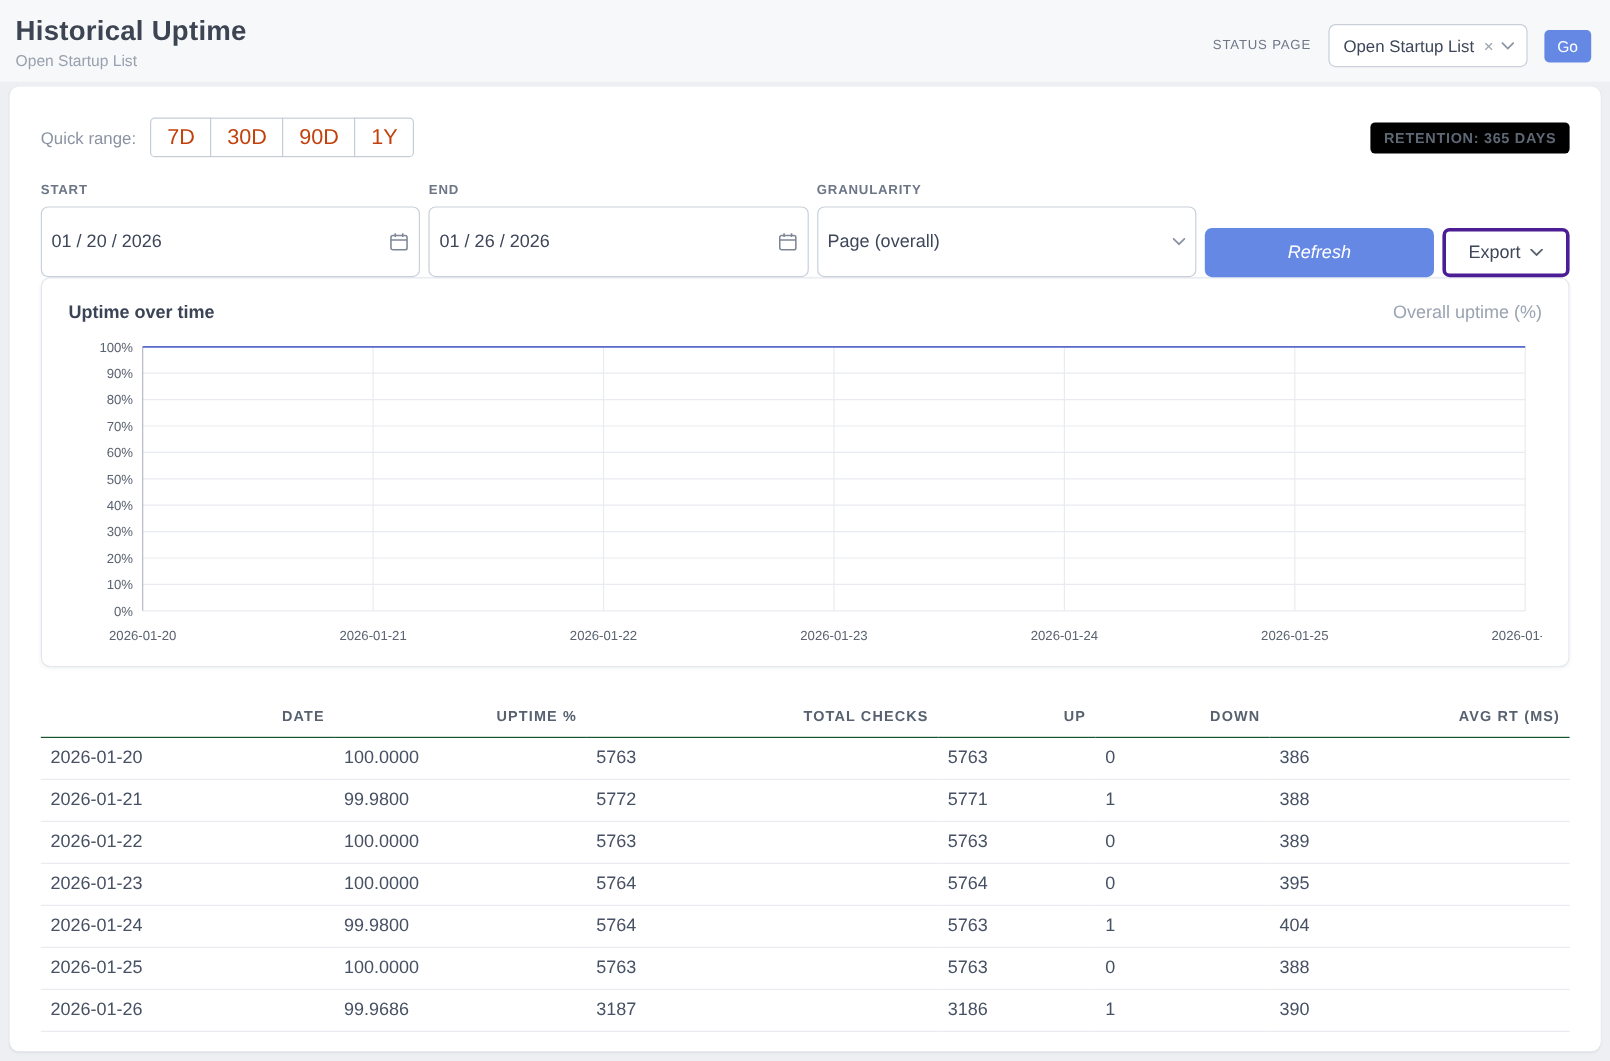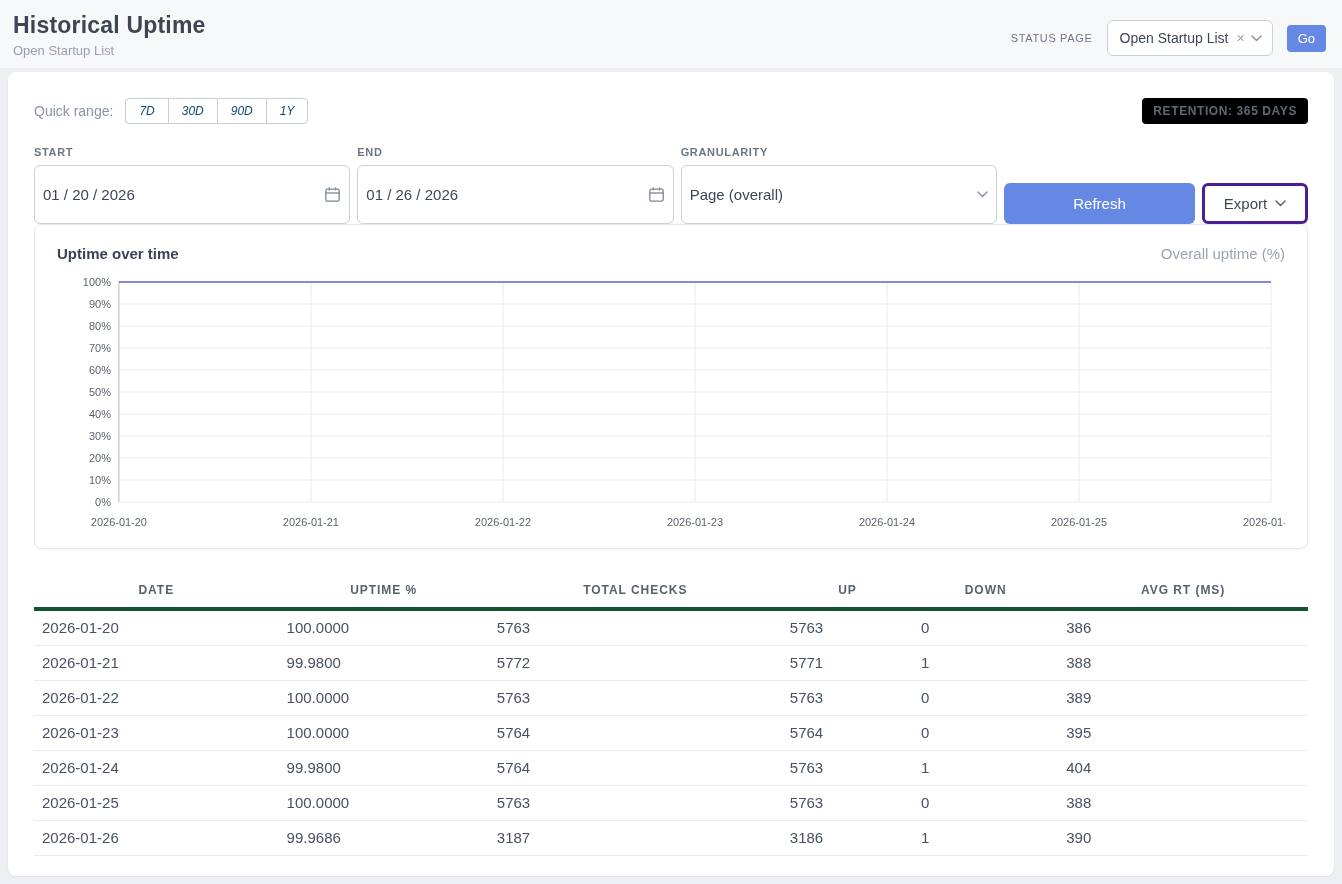"7D" .qr-btn { color: #0c4a6e -> #c2410c; font-size: 12px -> 18px; font-style: italic -> none }
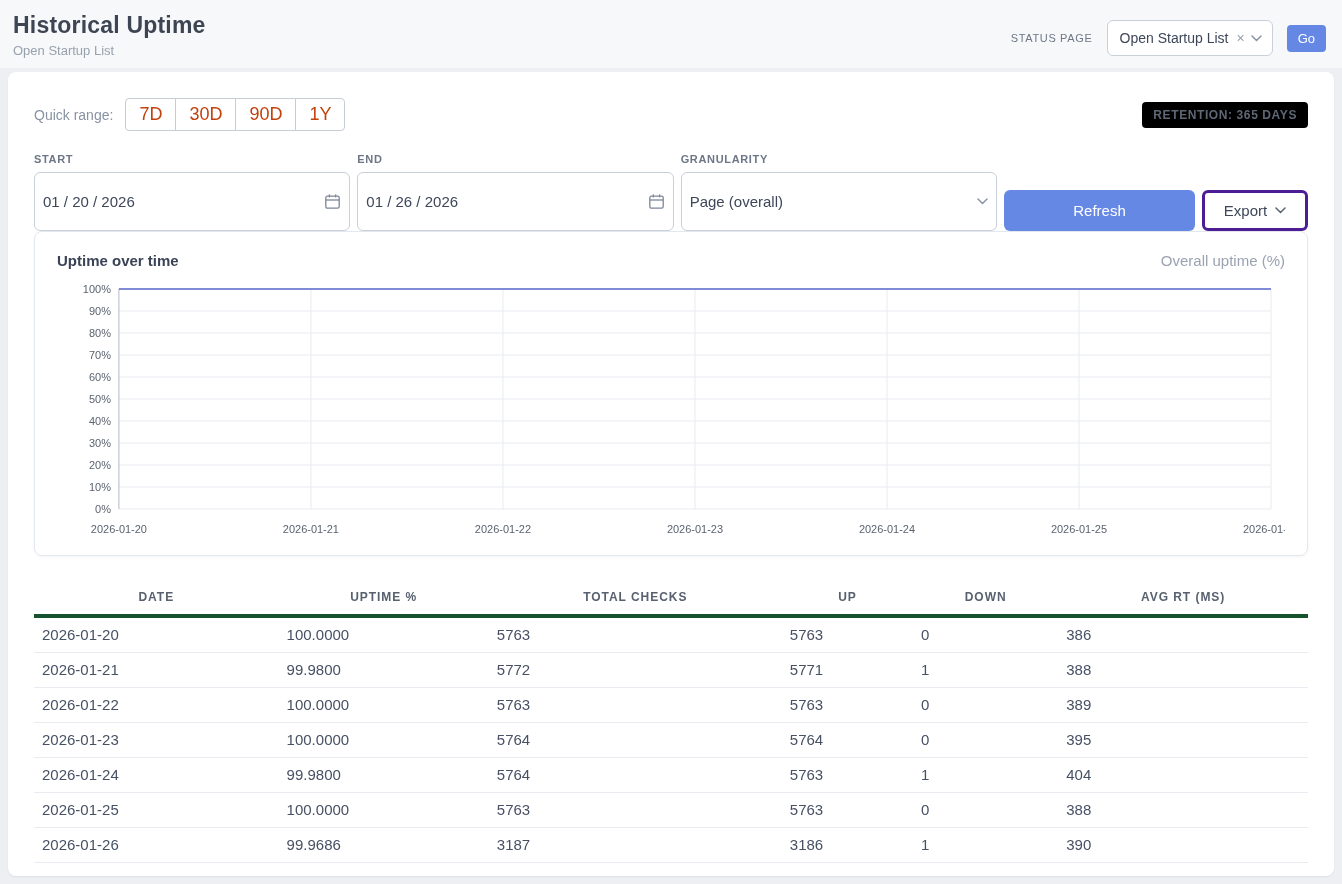"Refresh" .refresh { font-style: none -> italic }
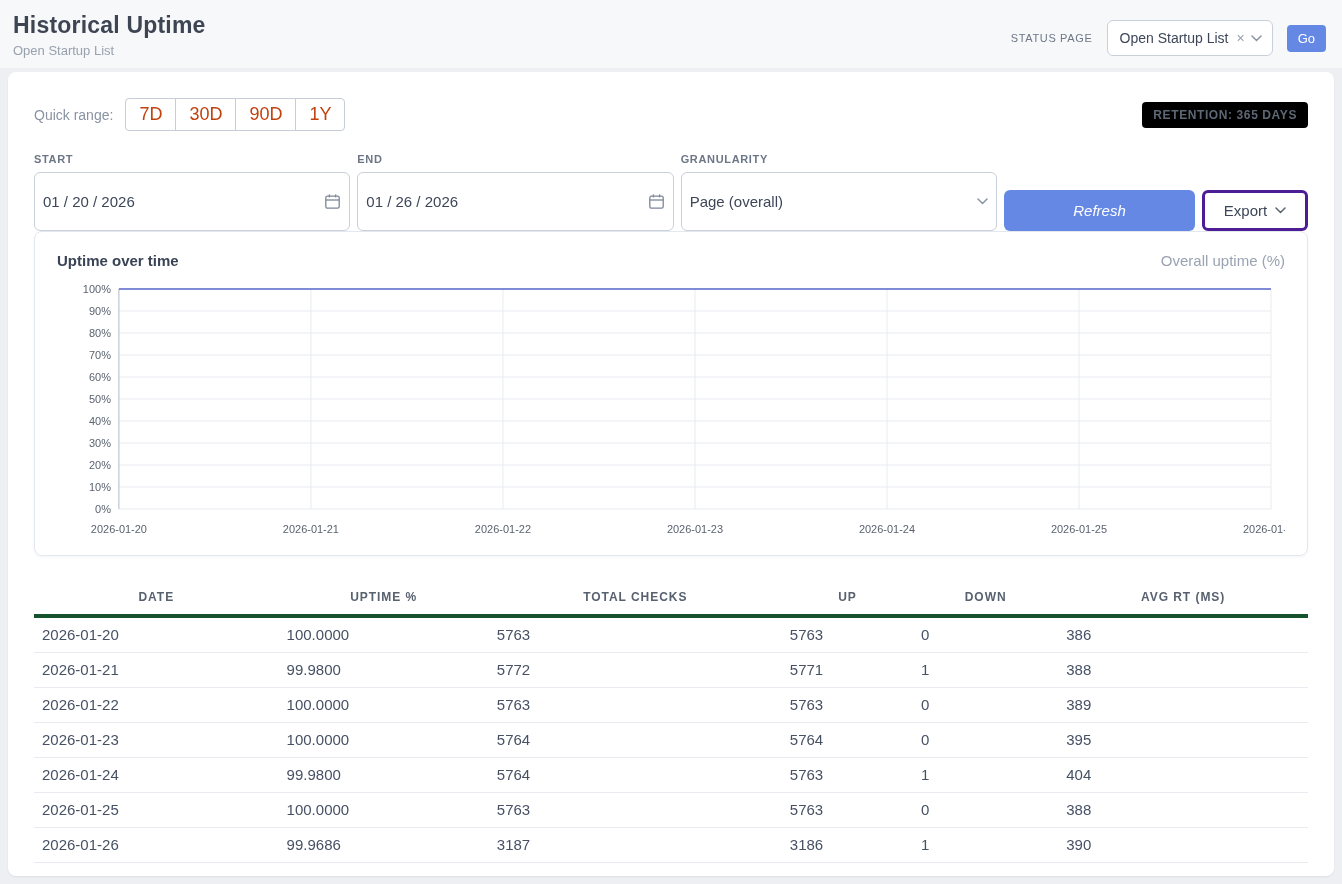"DATE" .uptime-table th { border-bottom: 4px solid #14532d -> 1px solid #14532d; text-align: center -> right }
